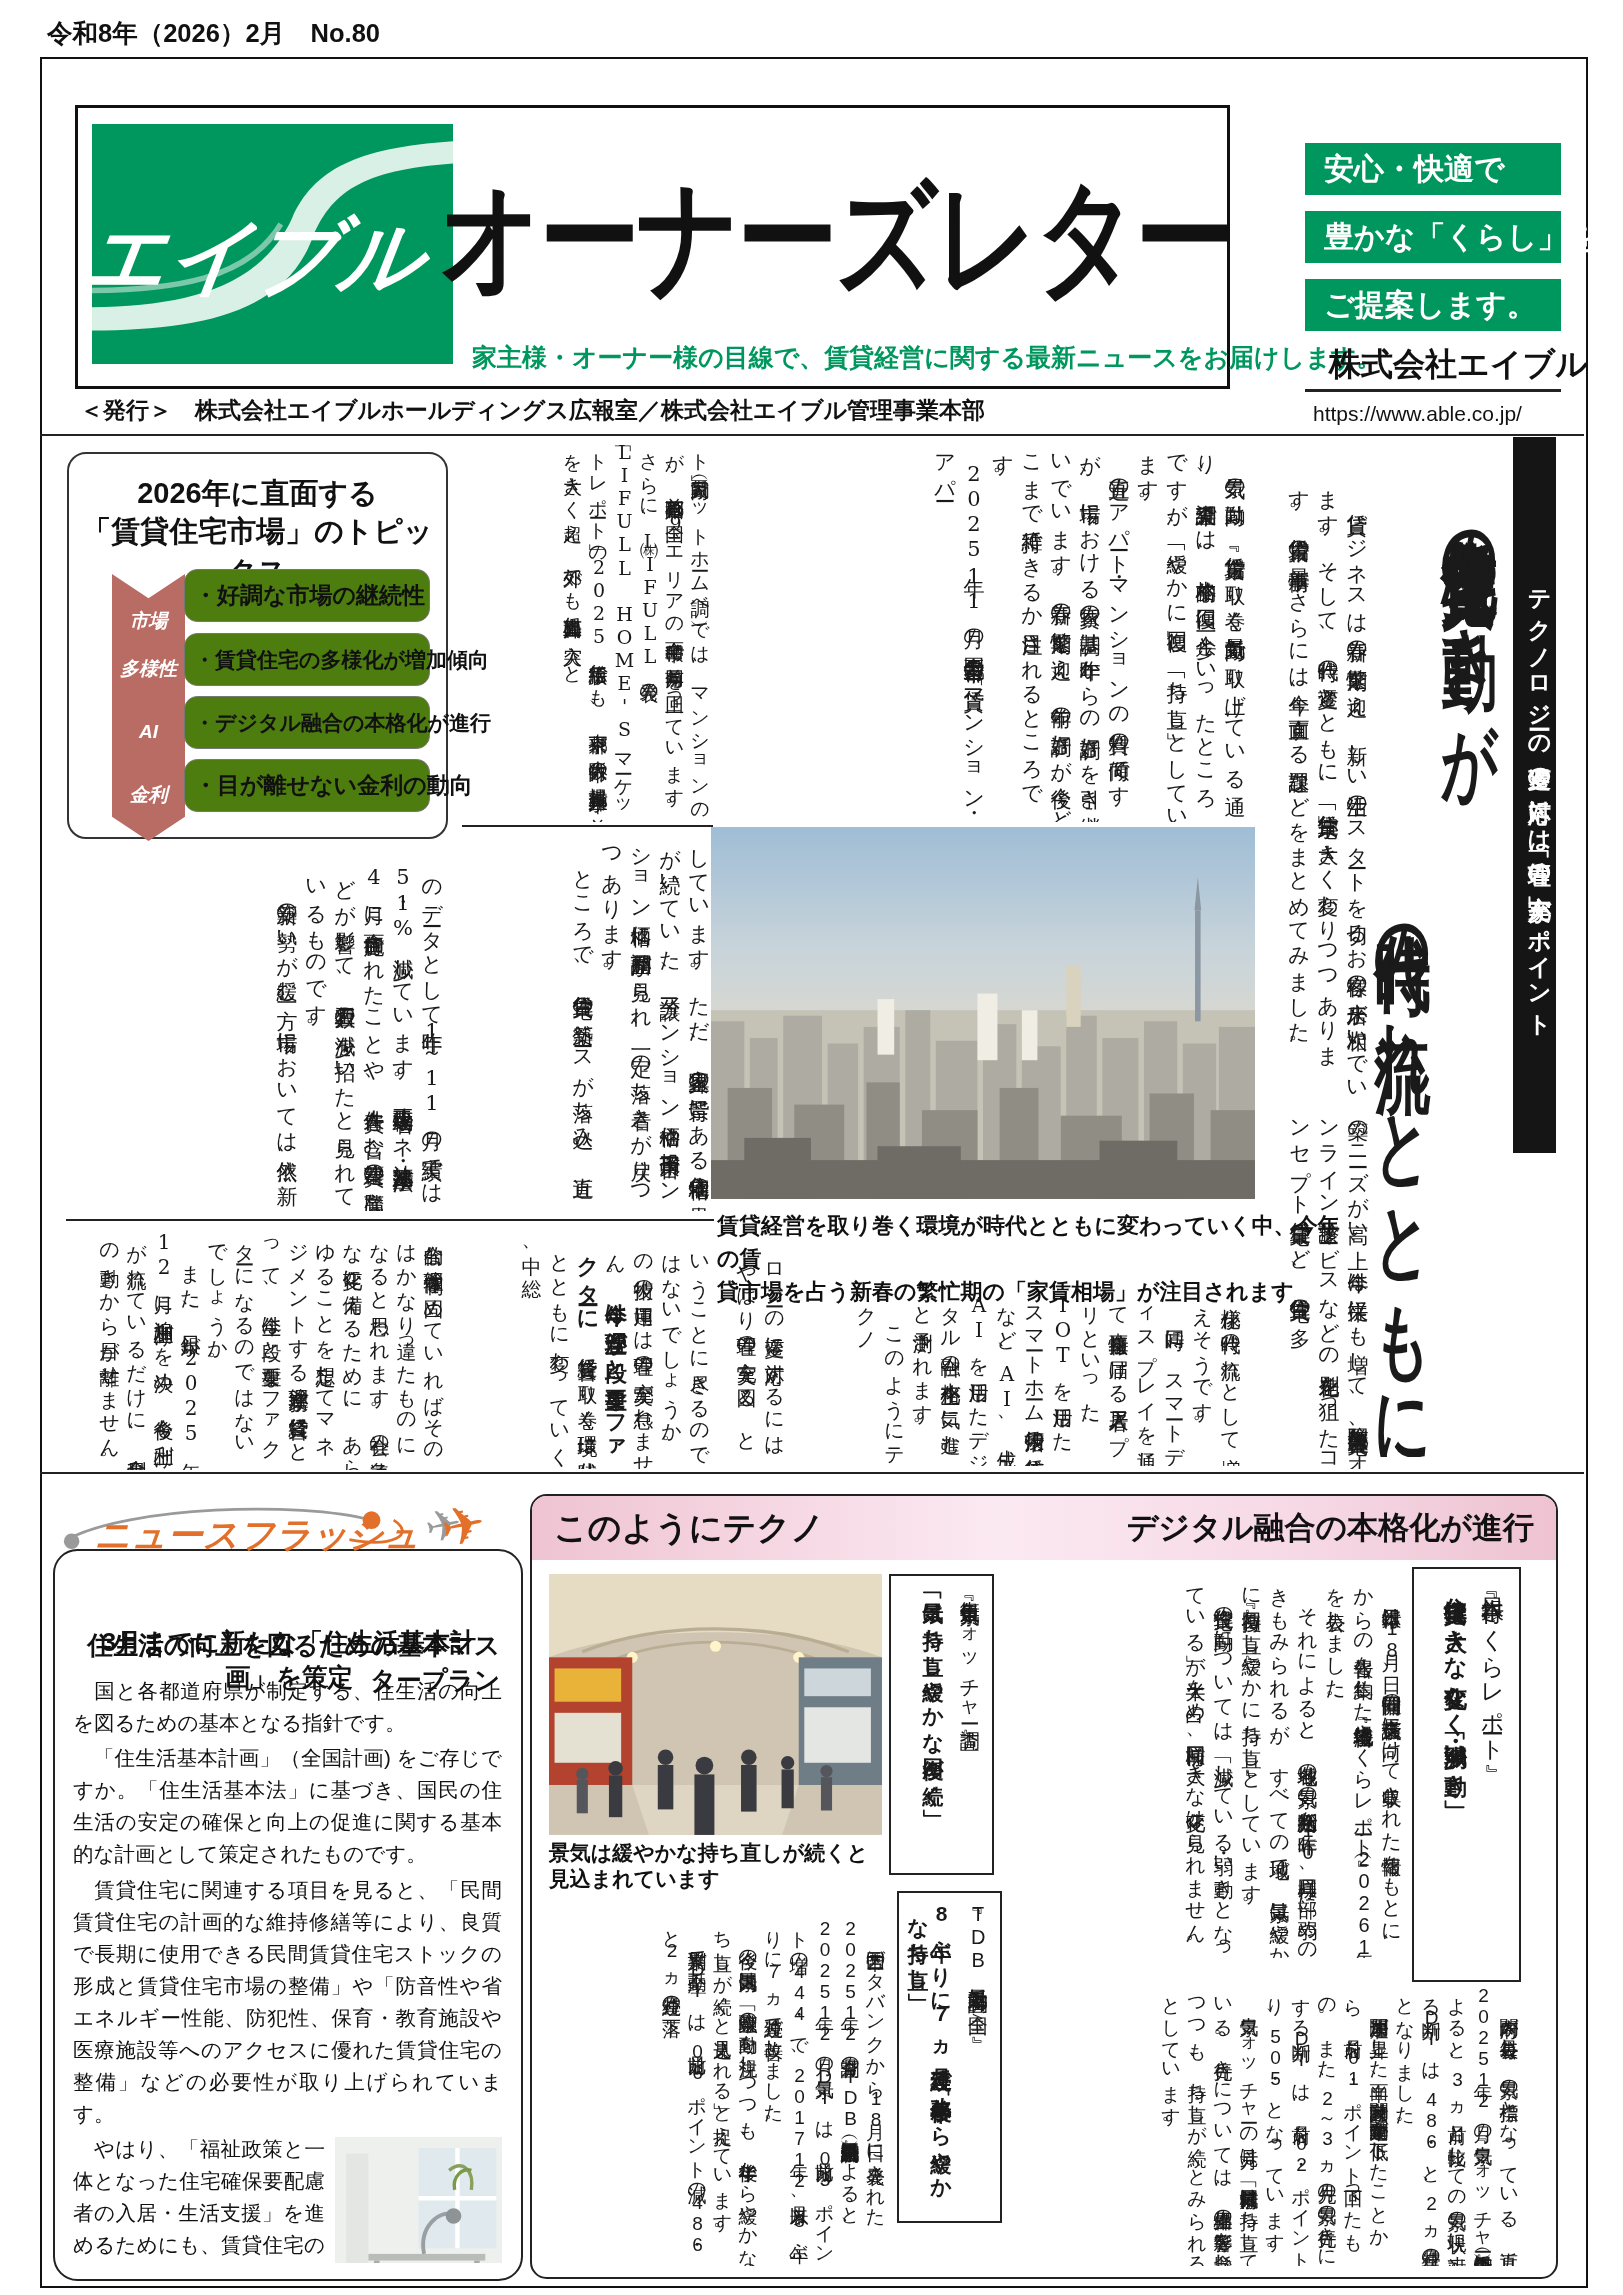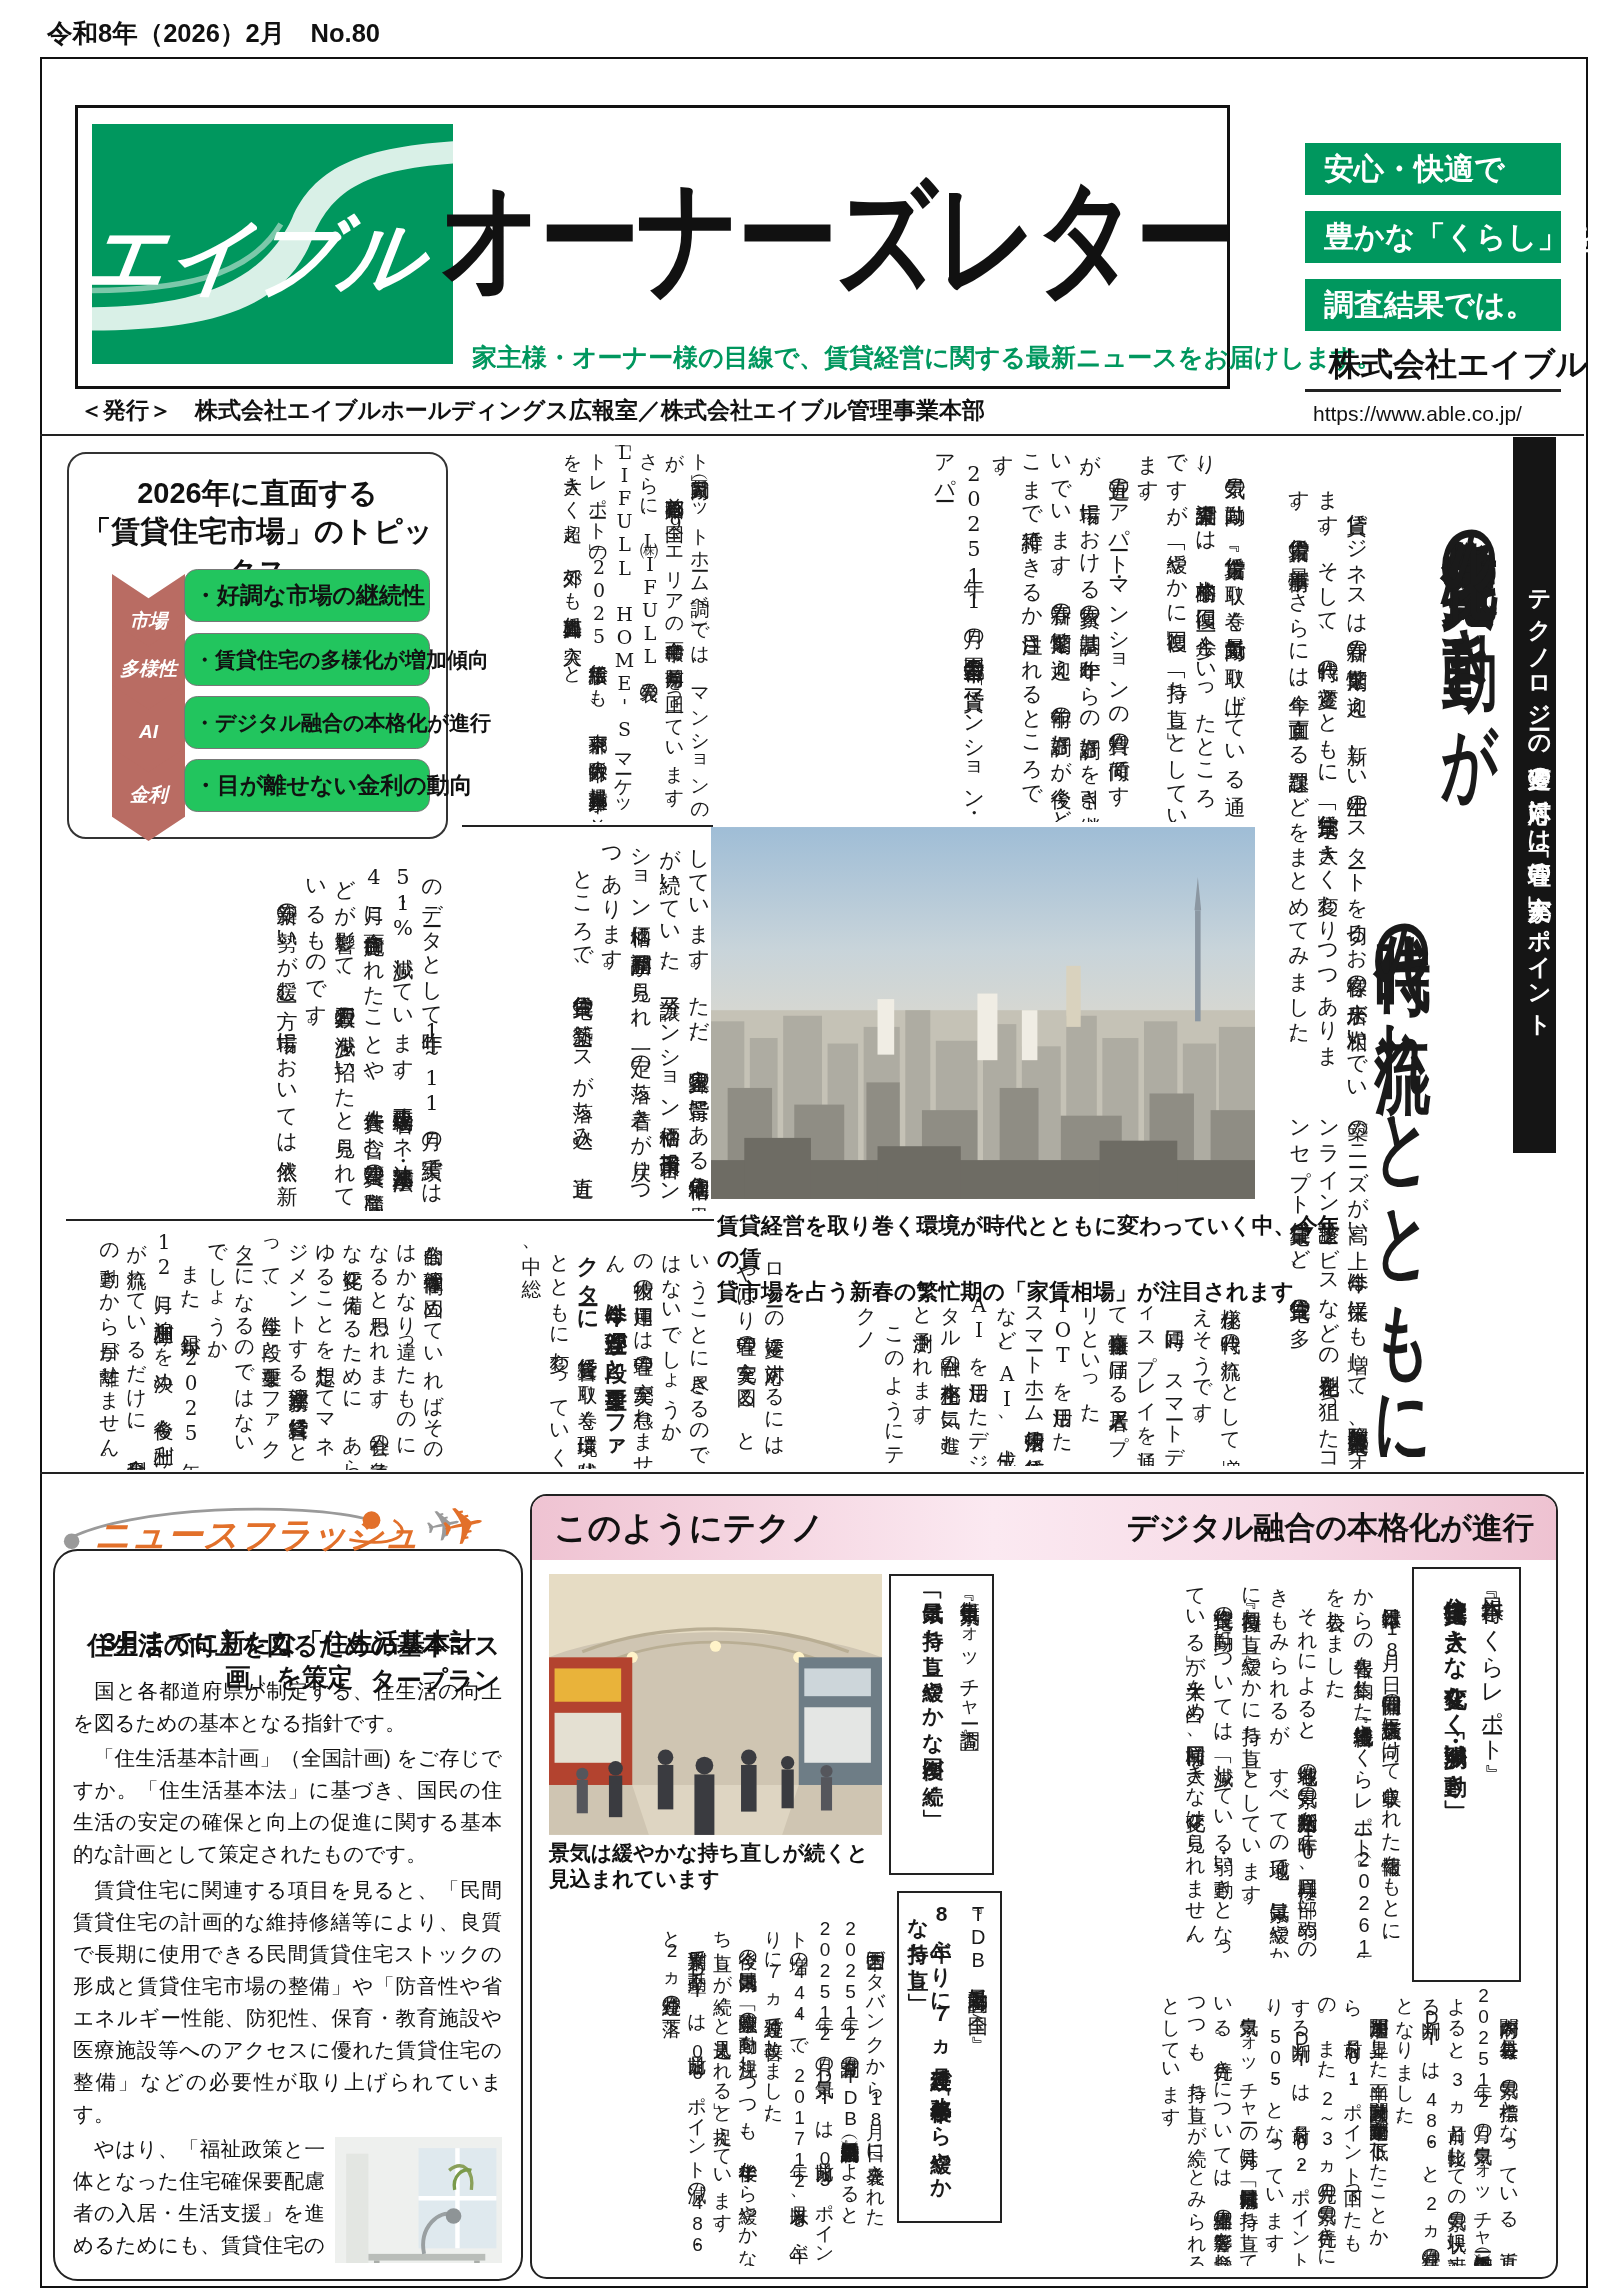"調査結果では。" div.green-bar { text: 調査結果では -> ご提案します }
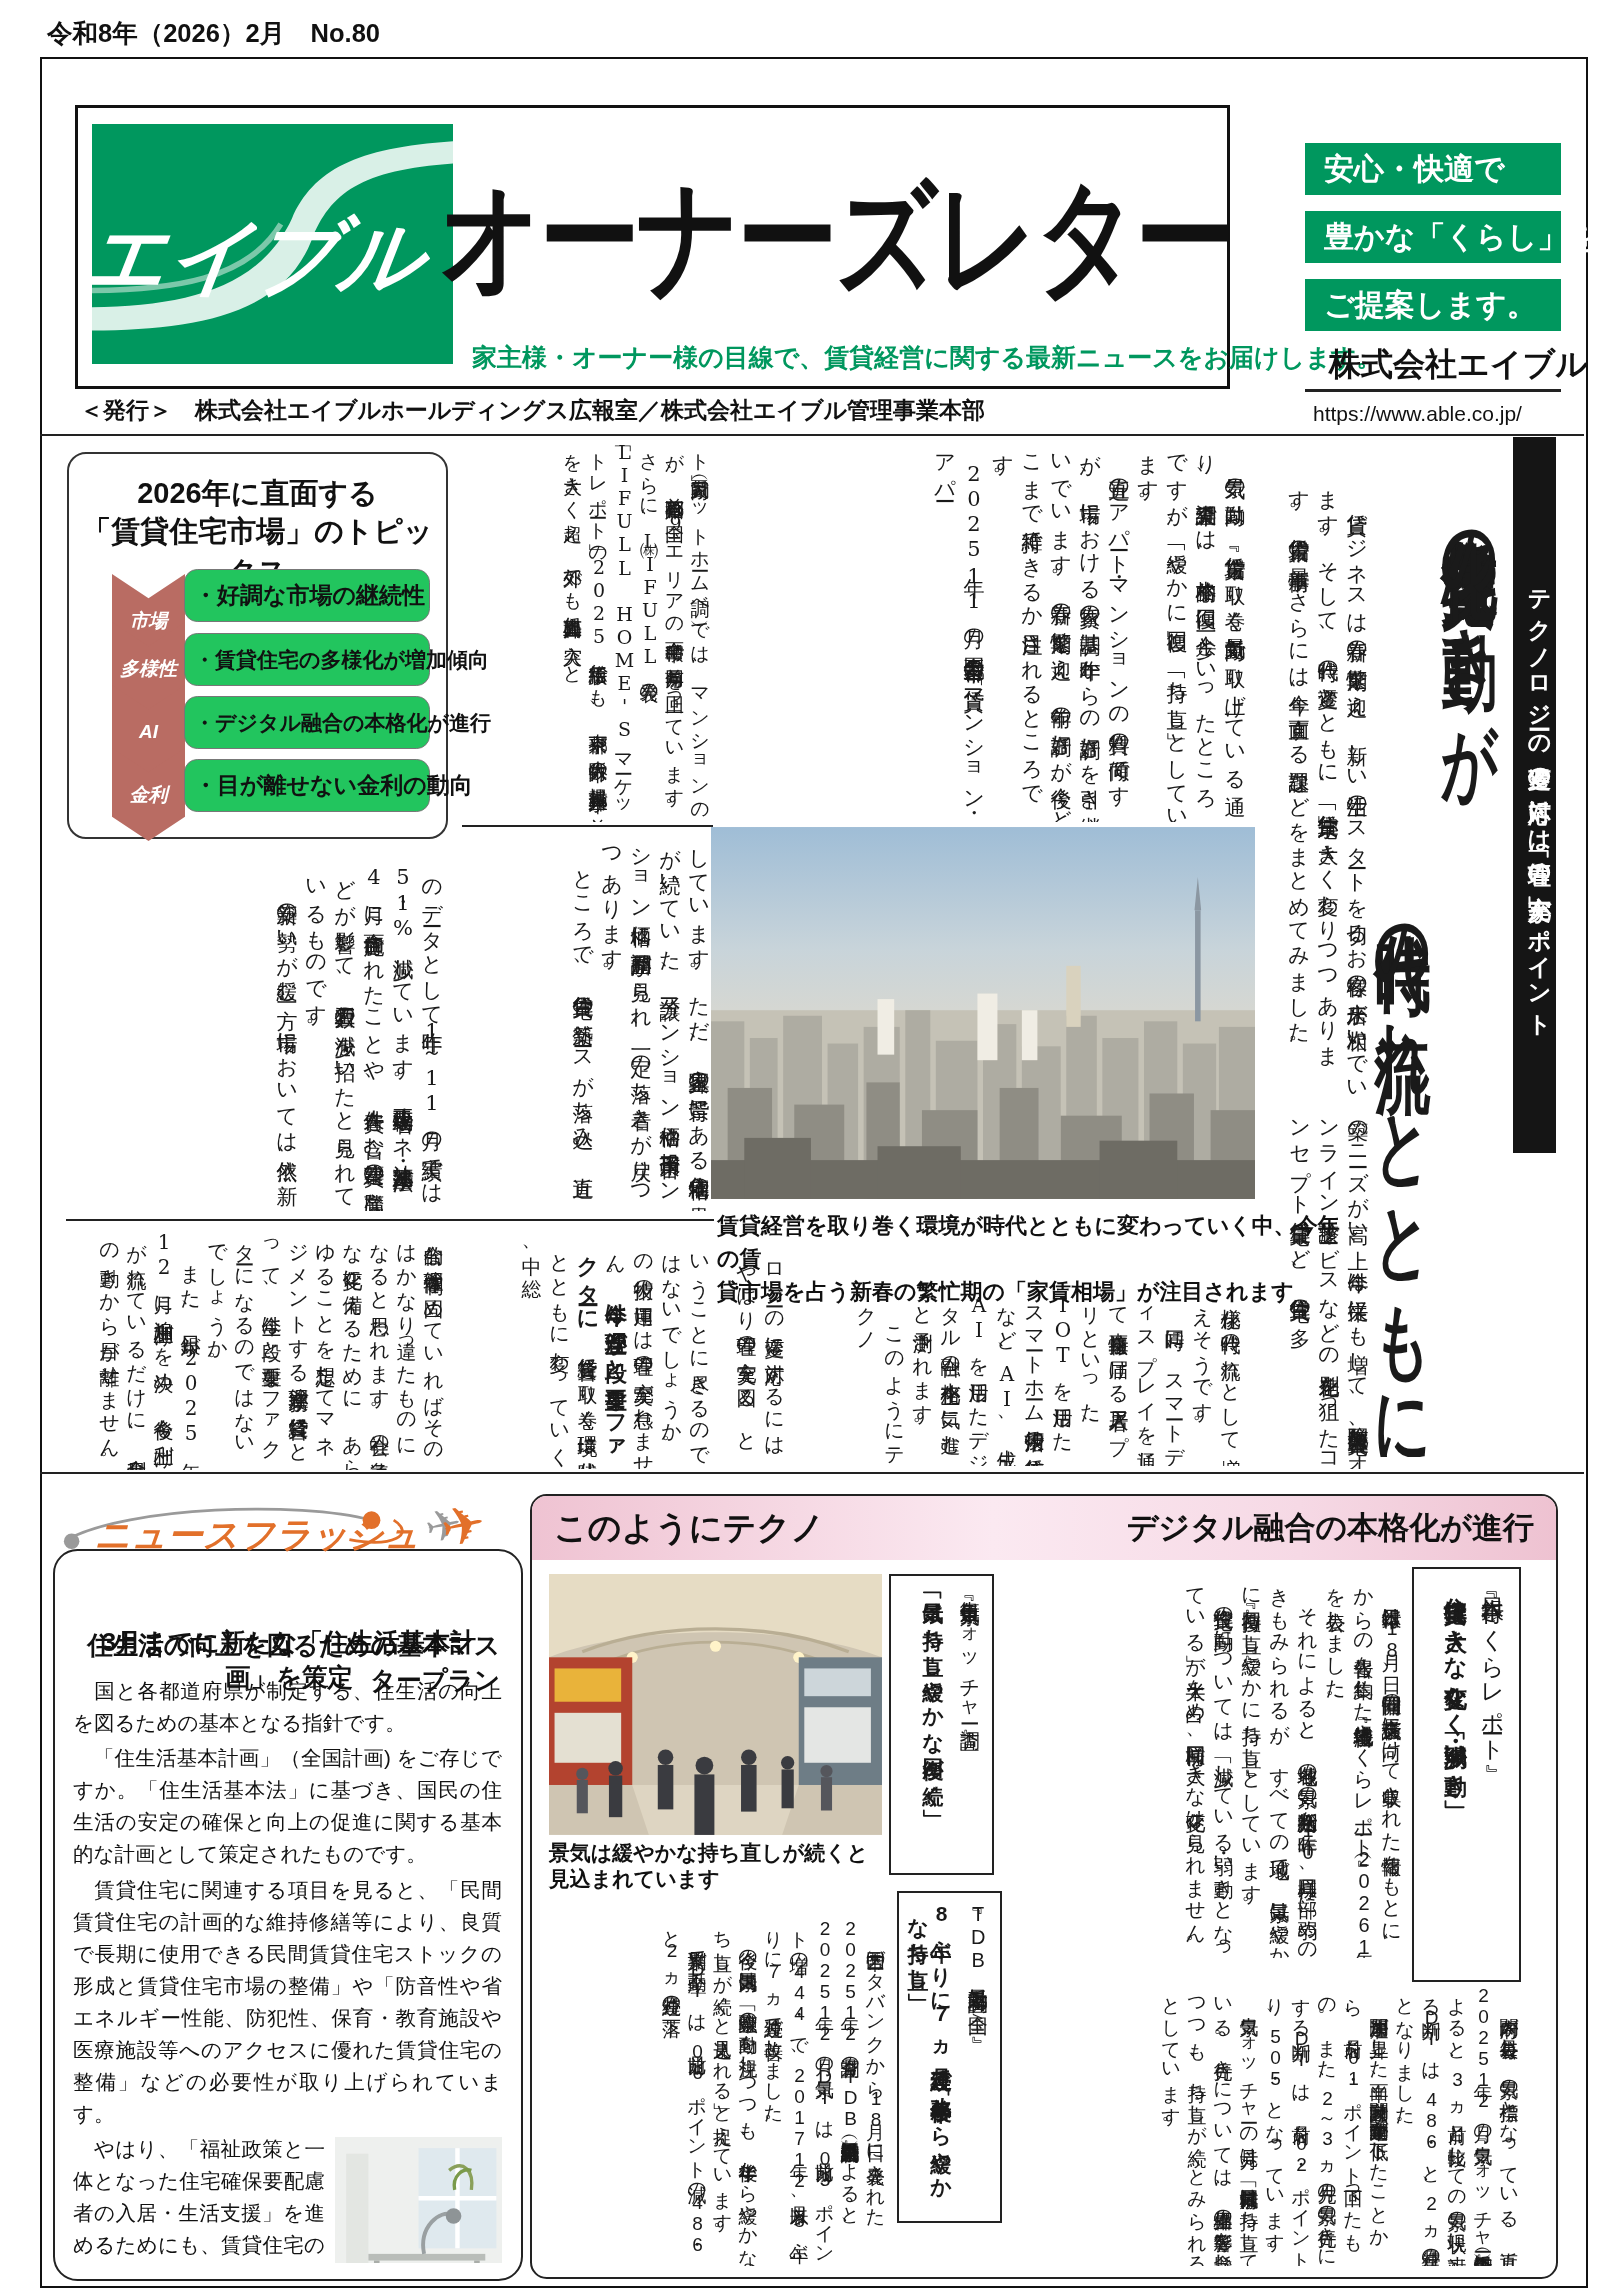"・好調な市場の継続性" .topic-bar { background: #22c55e -> #4d7c0f }
